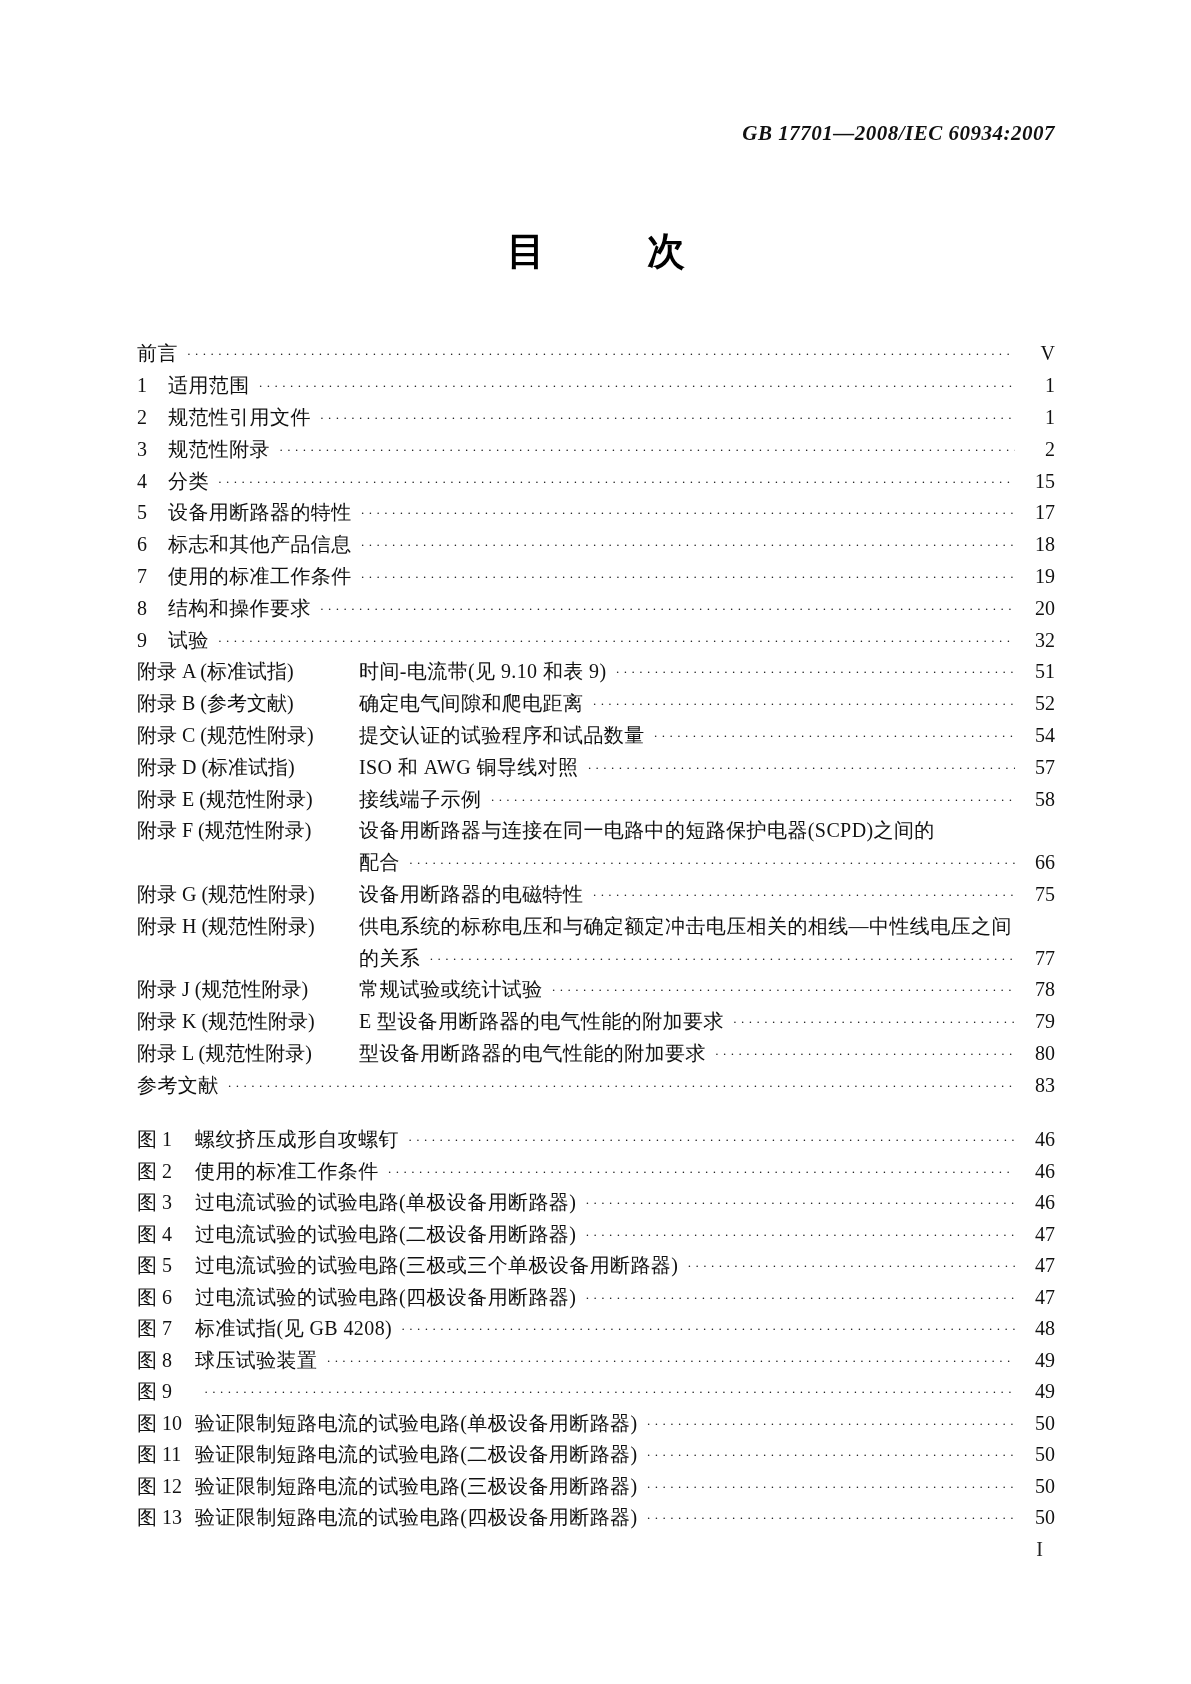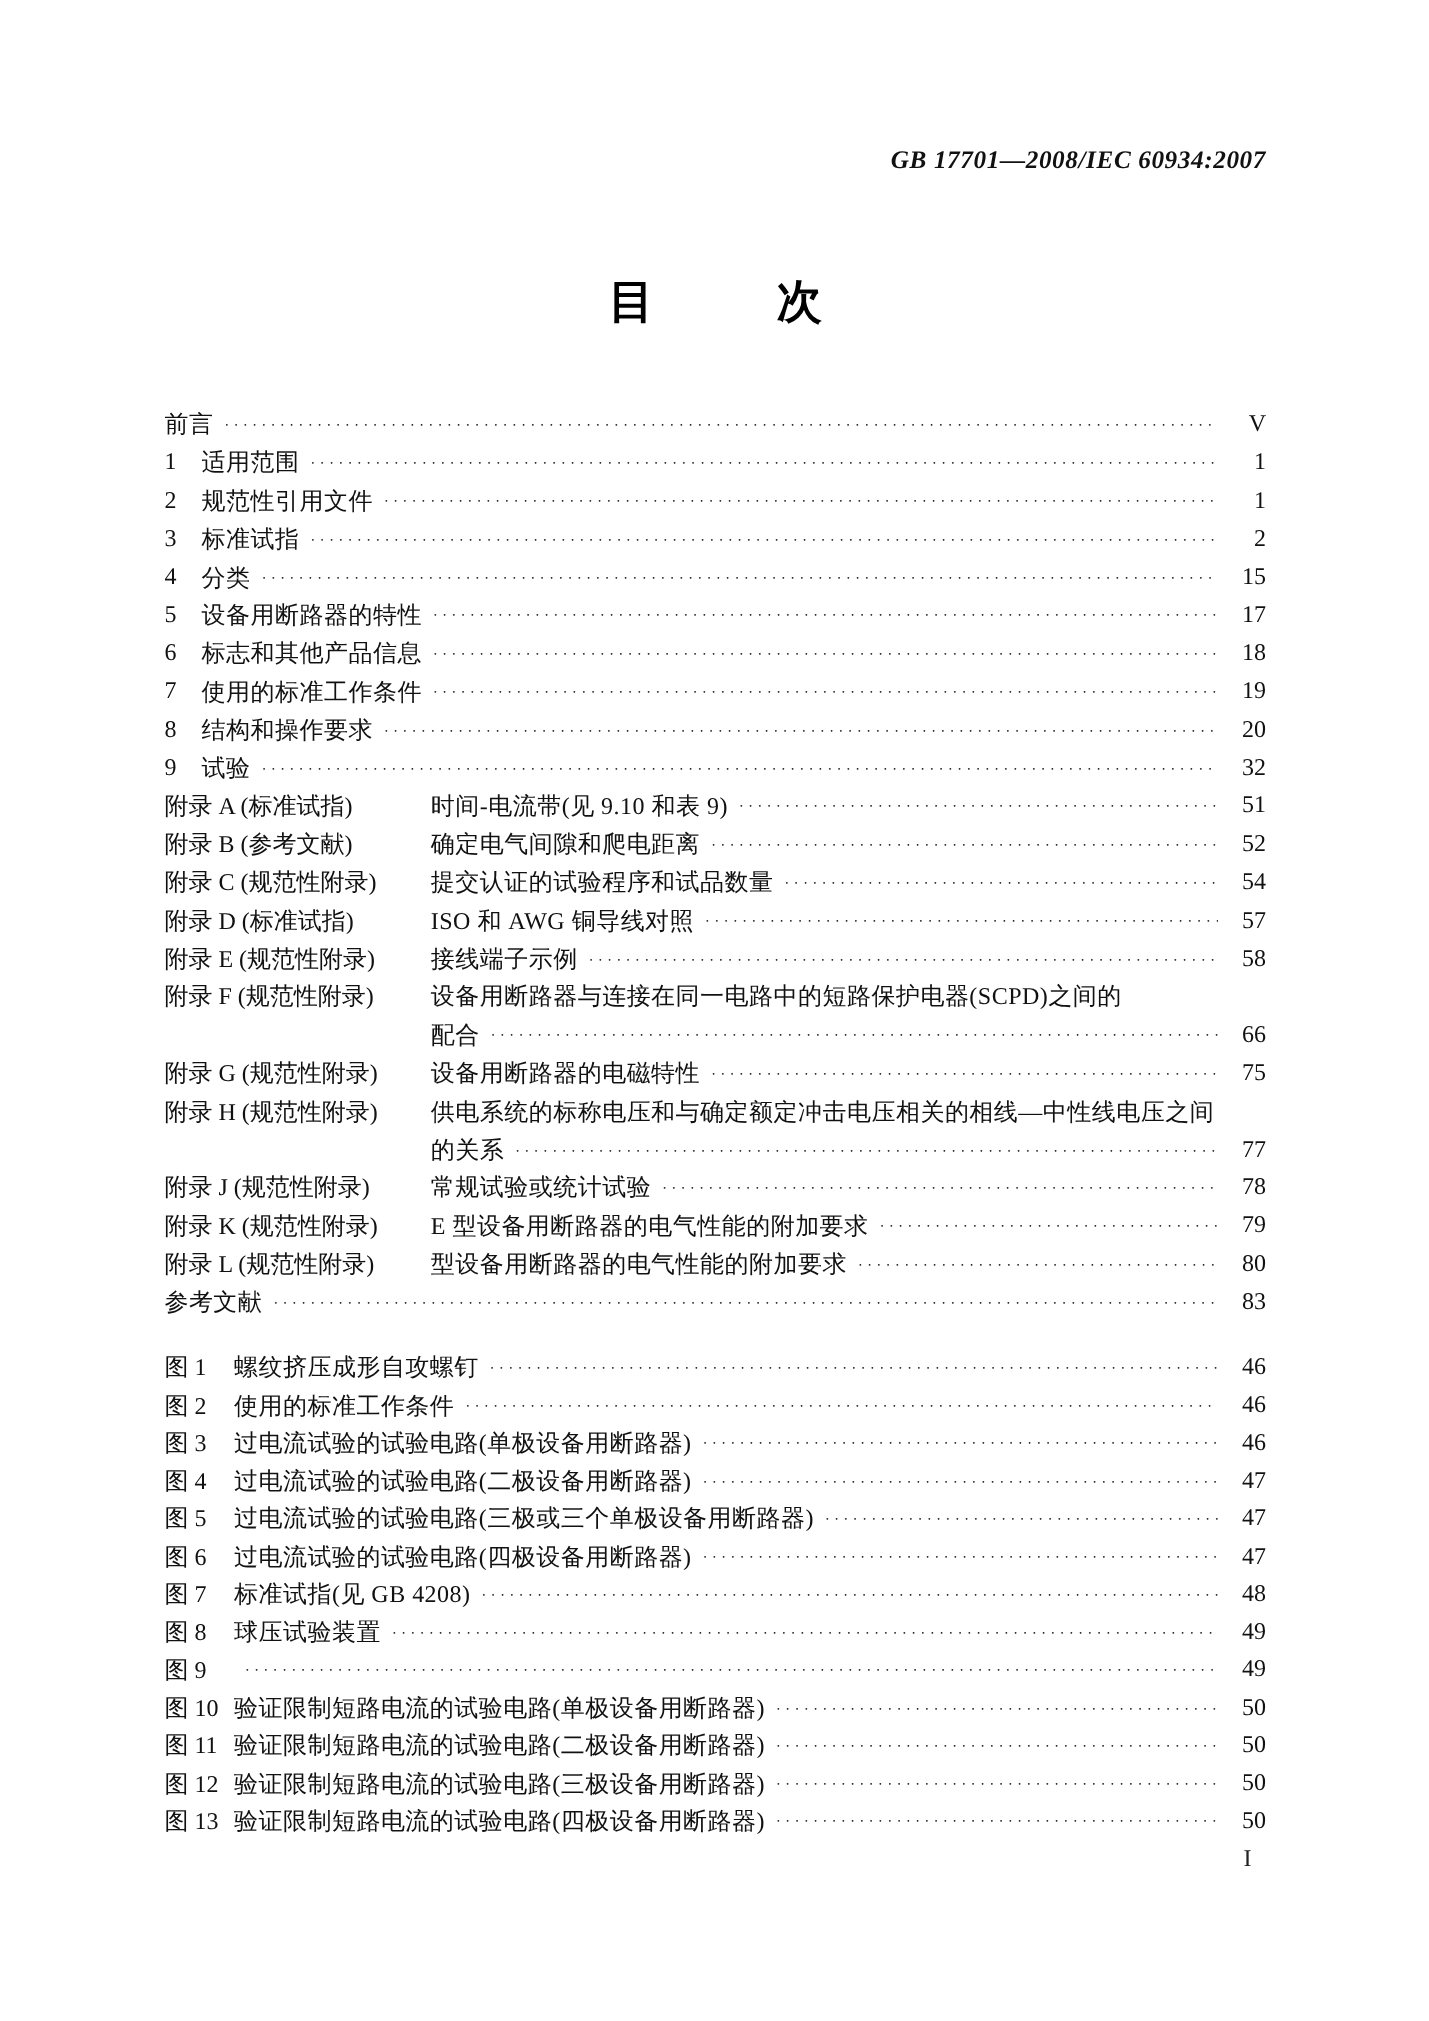"标准试指" span.label { text: 标准试指 -> 规范性附录 }
